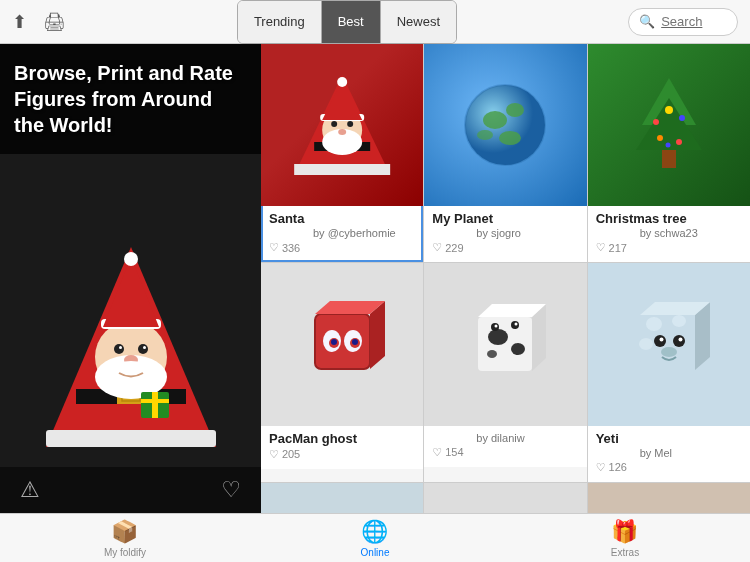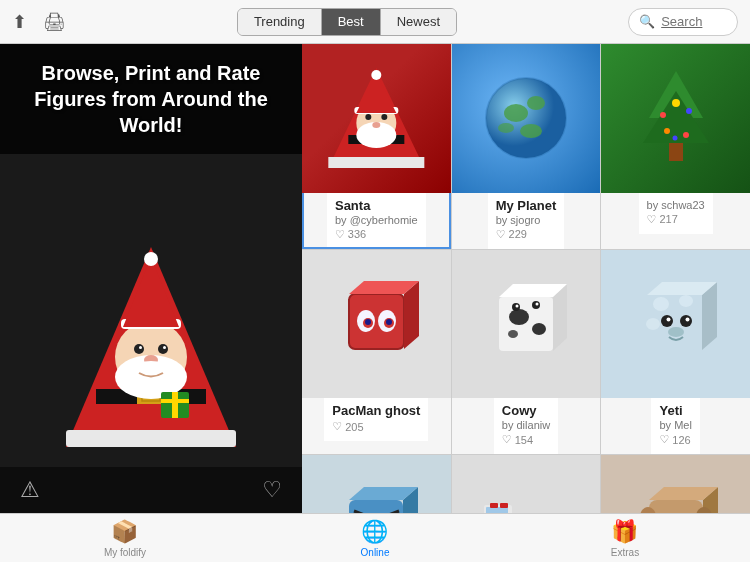"Trending" #segment-control { height: 28px -> 44px }
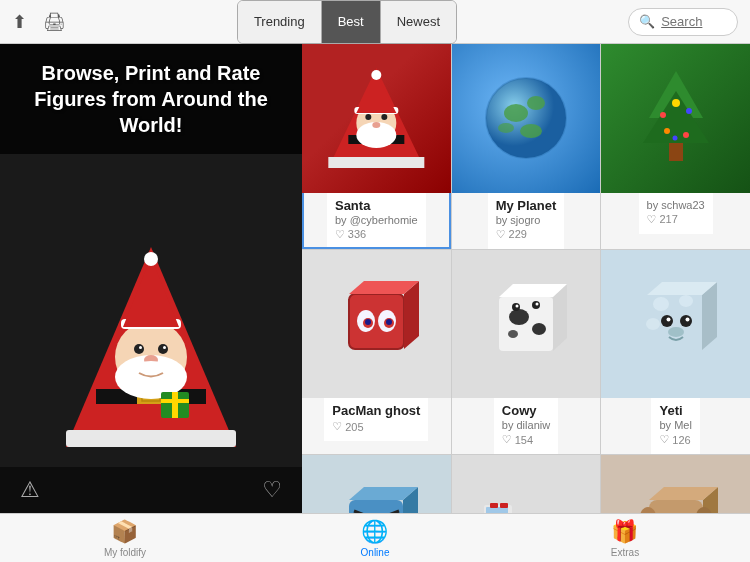"Browse, Print and Rate Figures" #left-panel { text-align: center -> none; width: 302px -> 261px }
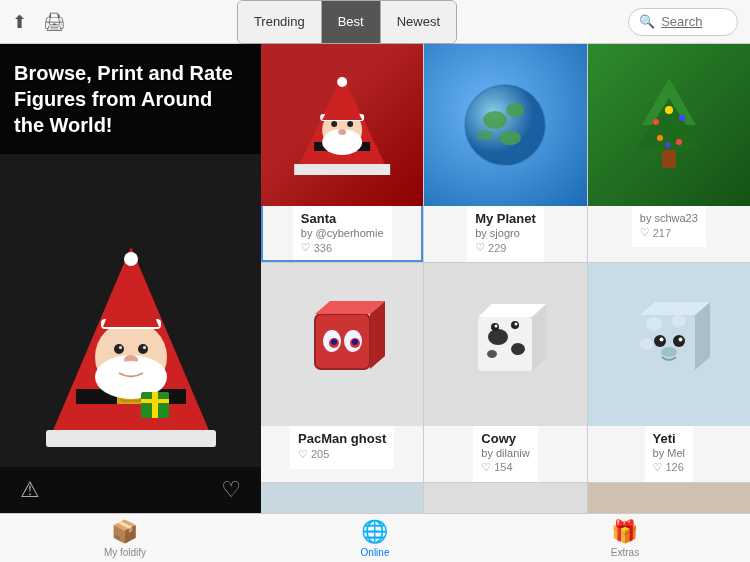"Santa" .figure-cell { align-items: center -> none }
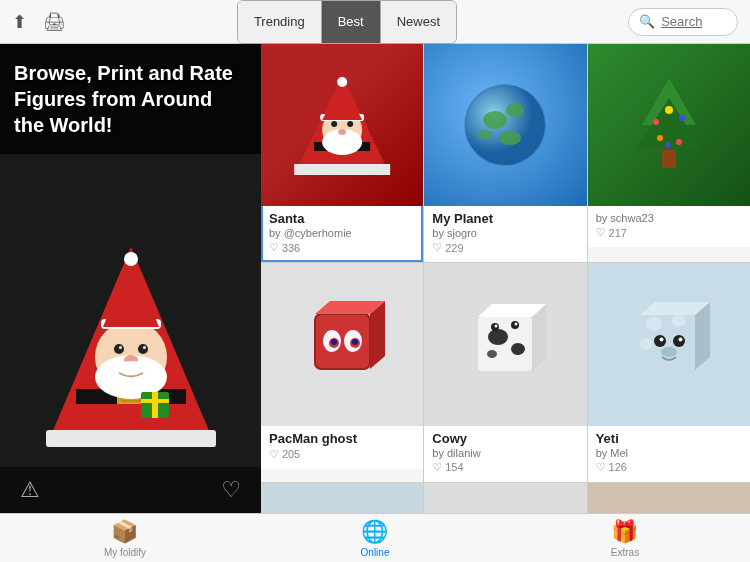"Christmas tree" div.figure-name { html: none -> <div>Christmas tree</div> }
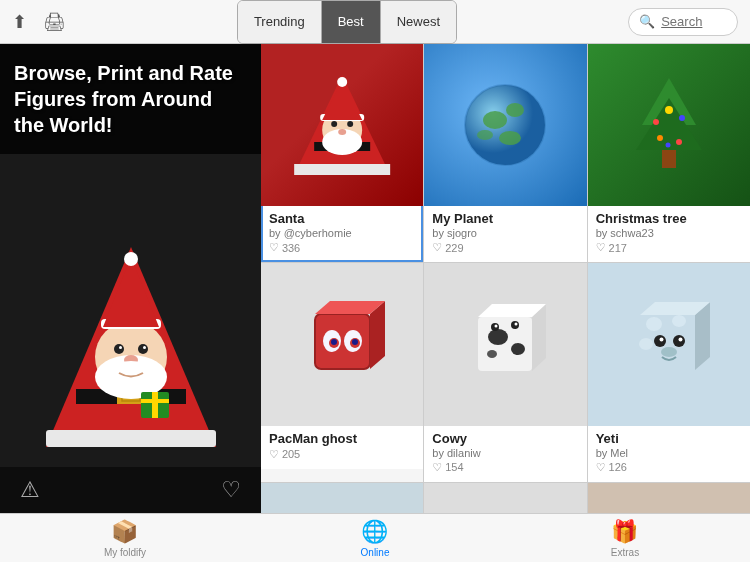"by @cyberhomie" .figure-author { margin-left: none -> 44px }
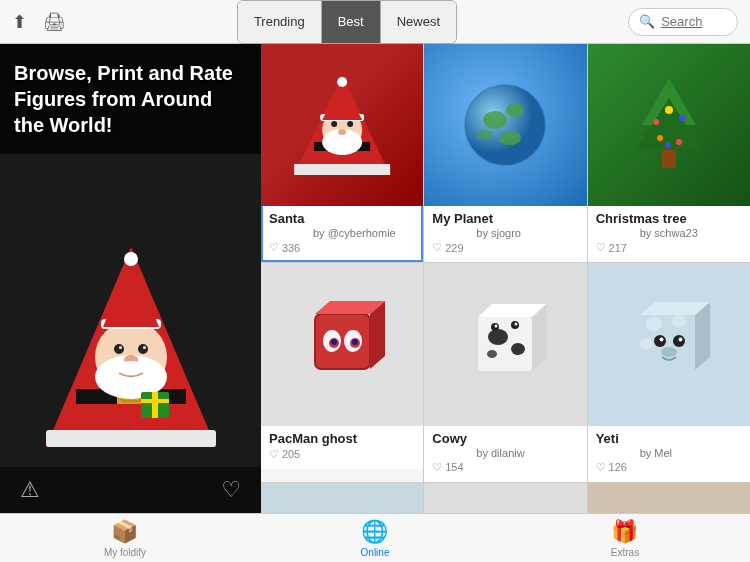"Cowy" div.figure-name { html: <div>Cowy</div> -> none }
